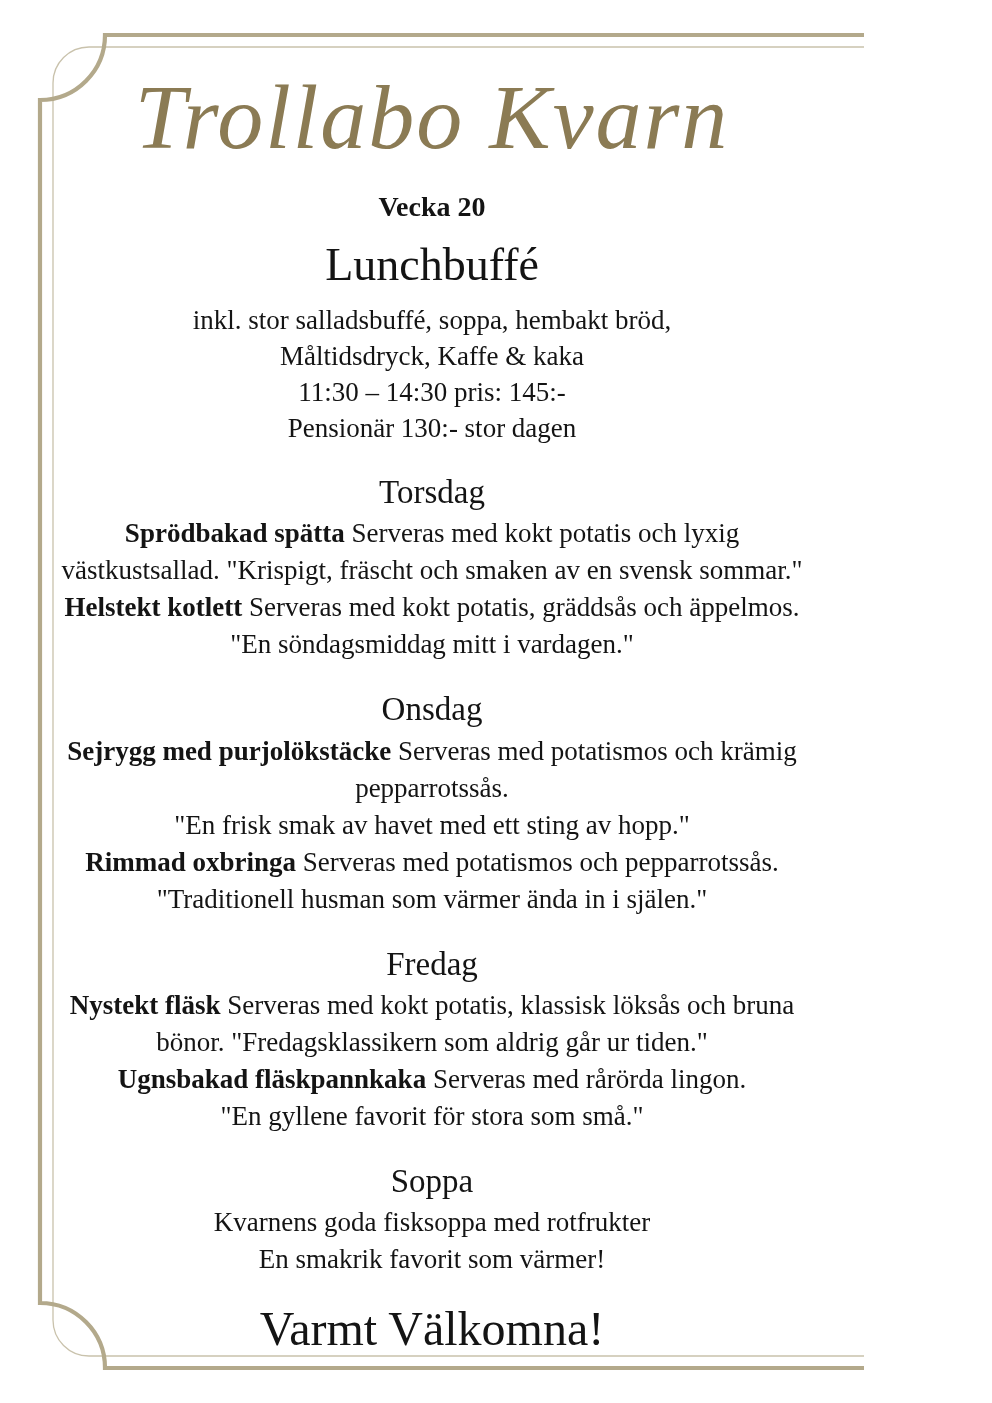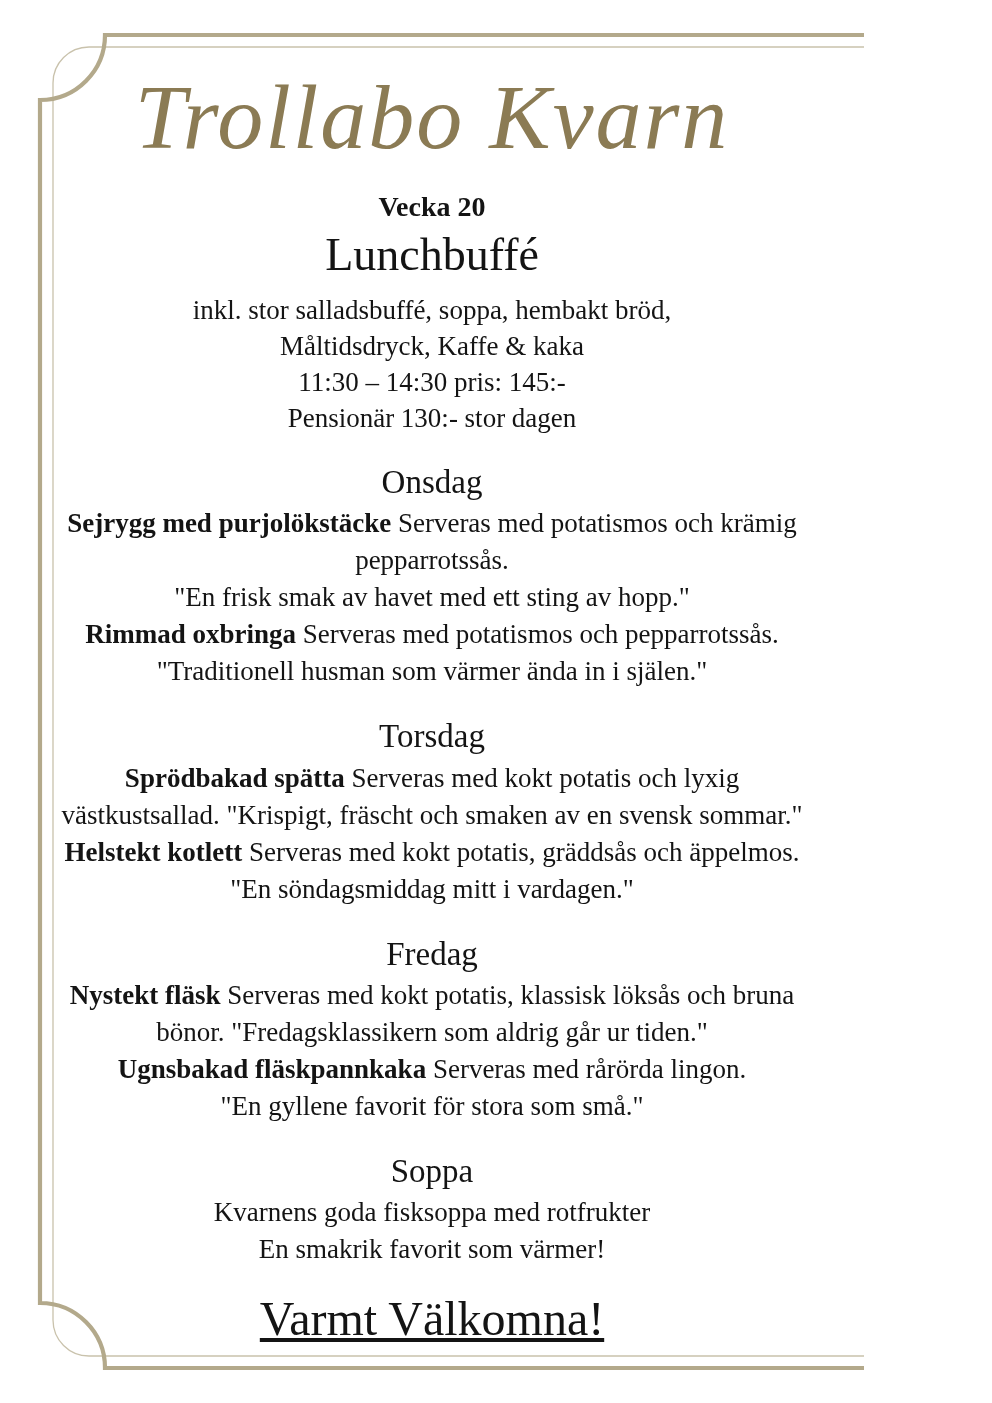"Lunchbuffé" .subtitle { margin-top: 6px -> 16px }
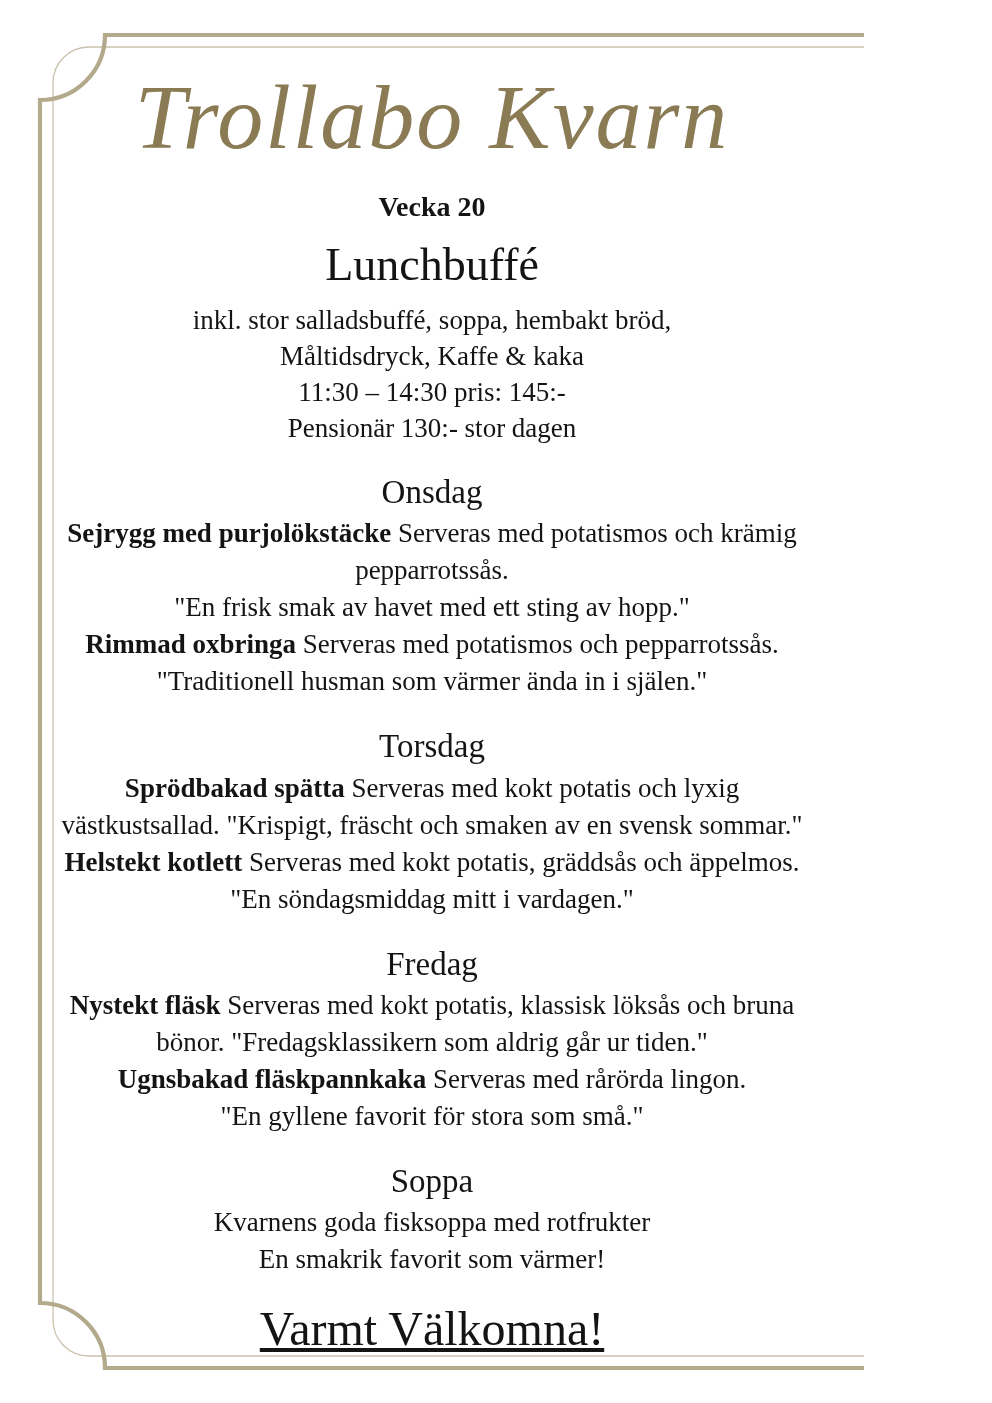"Onsdag" section.menu-section { order: before "Torsdag" -> after "Torsdag" }
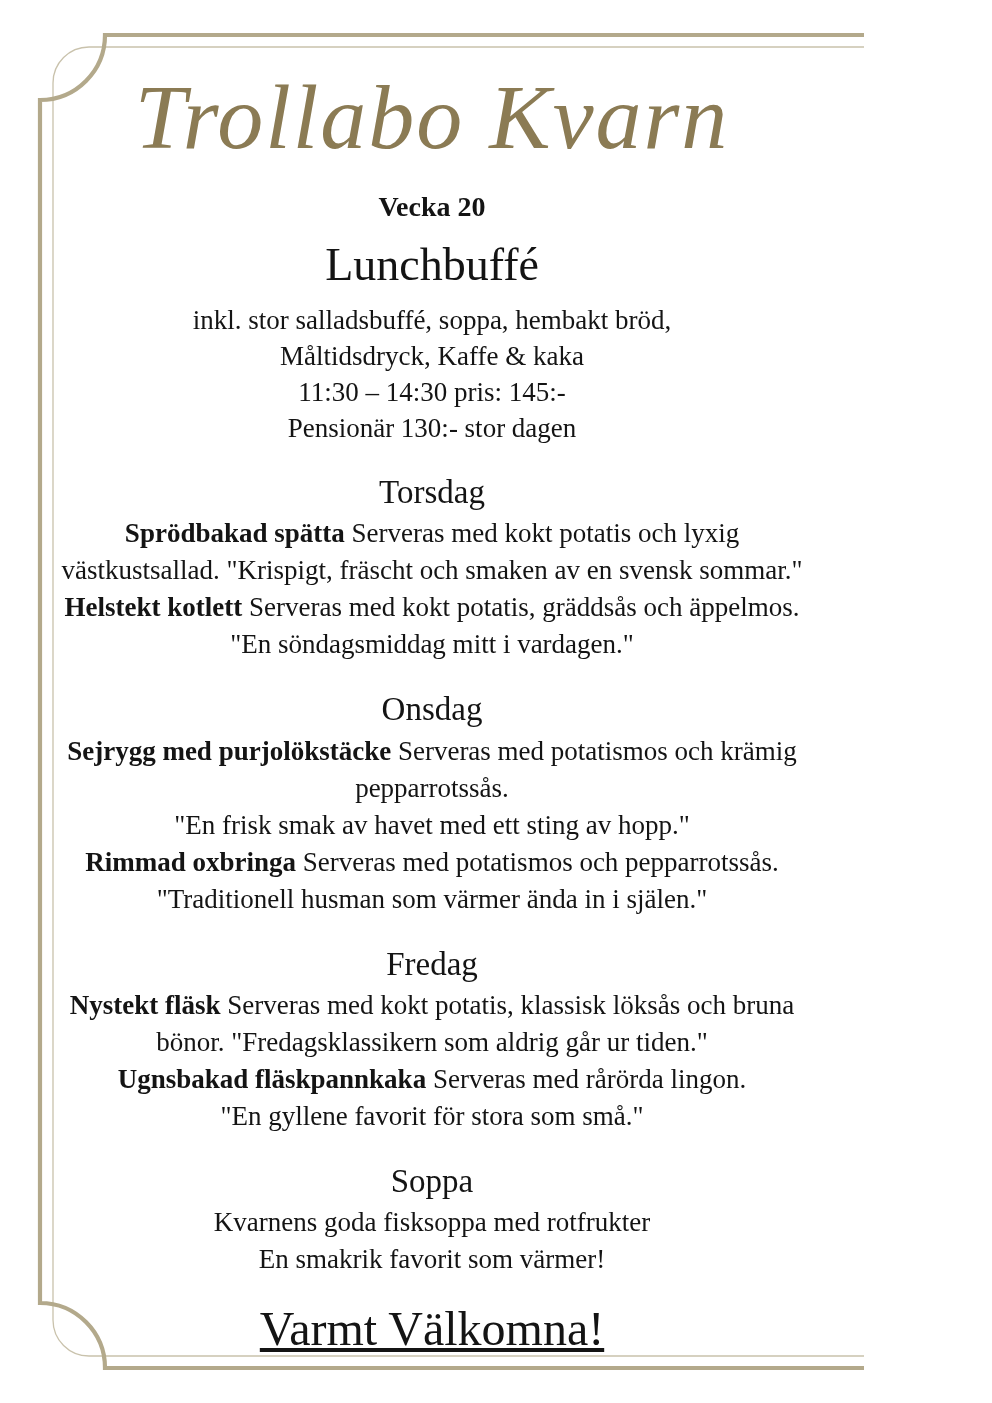"Varmt Välkomna!" .closing { text-decoration: underline -> none }
